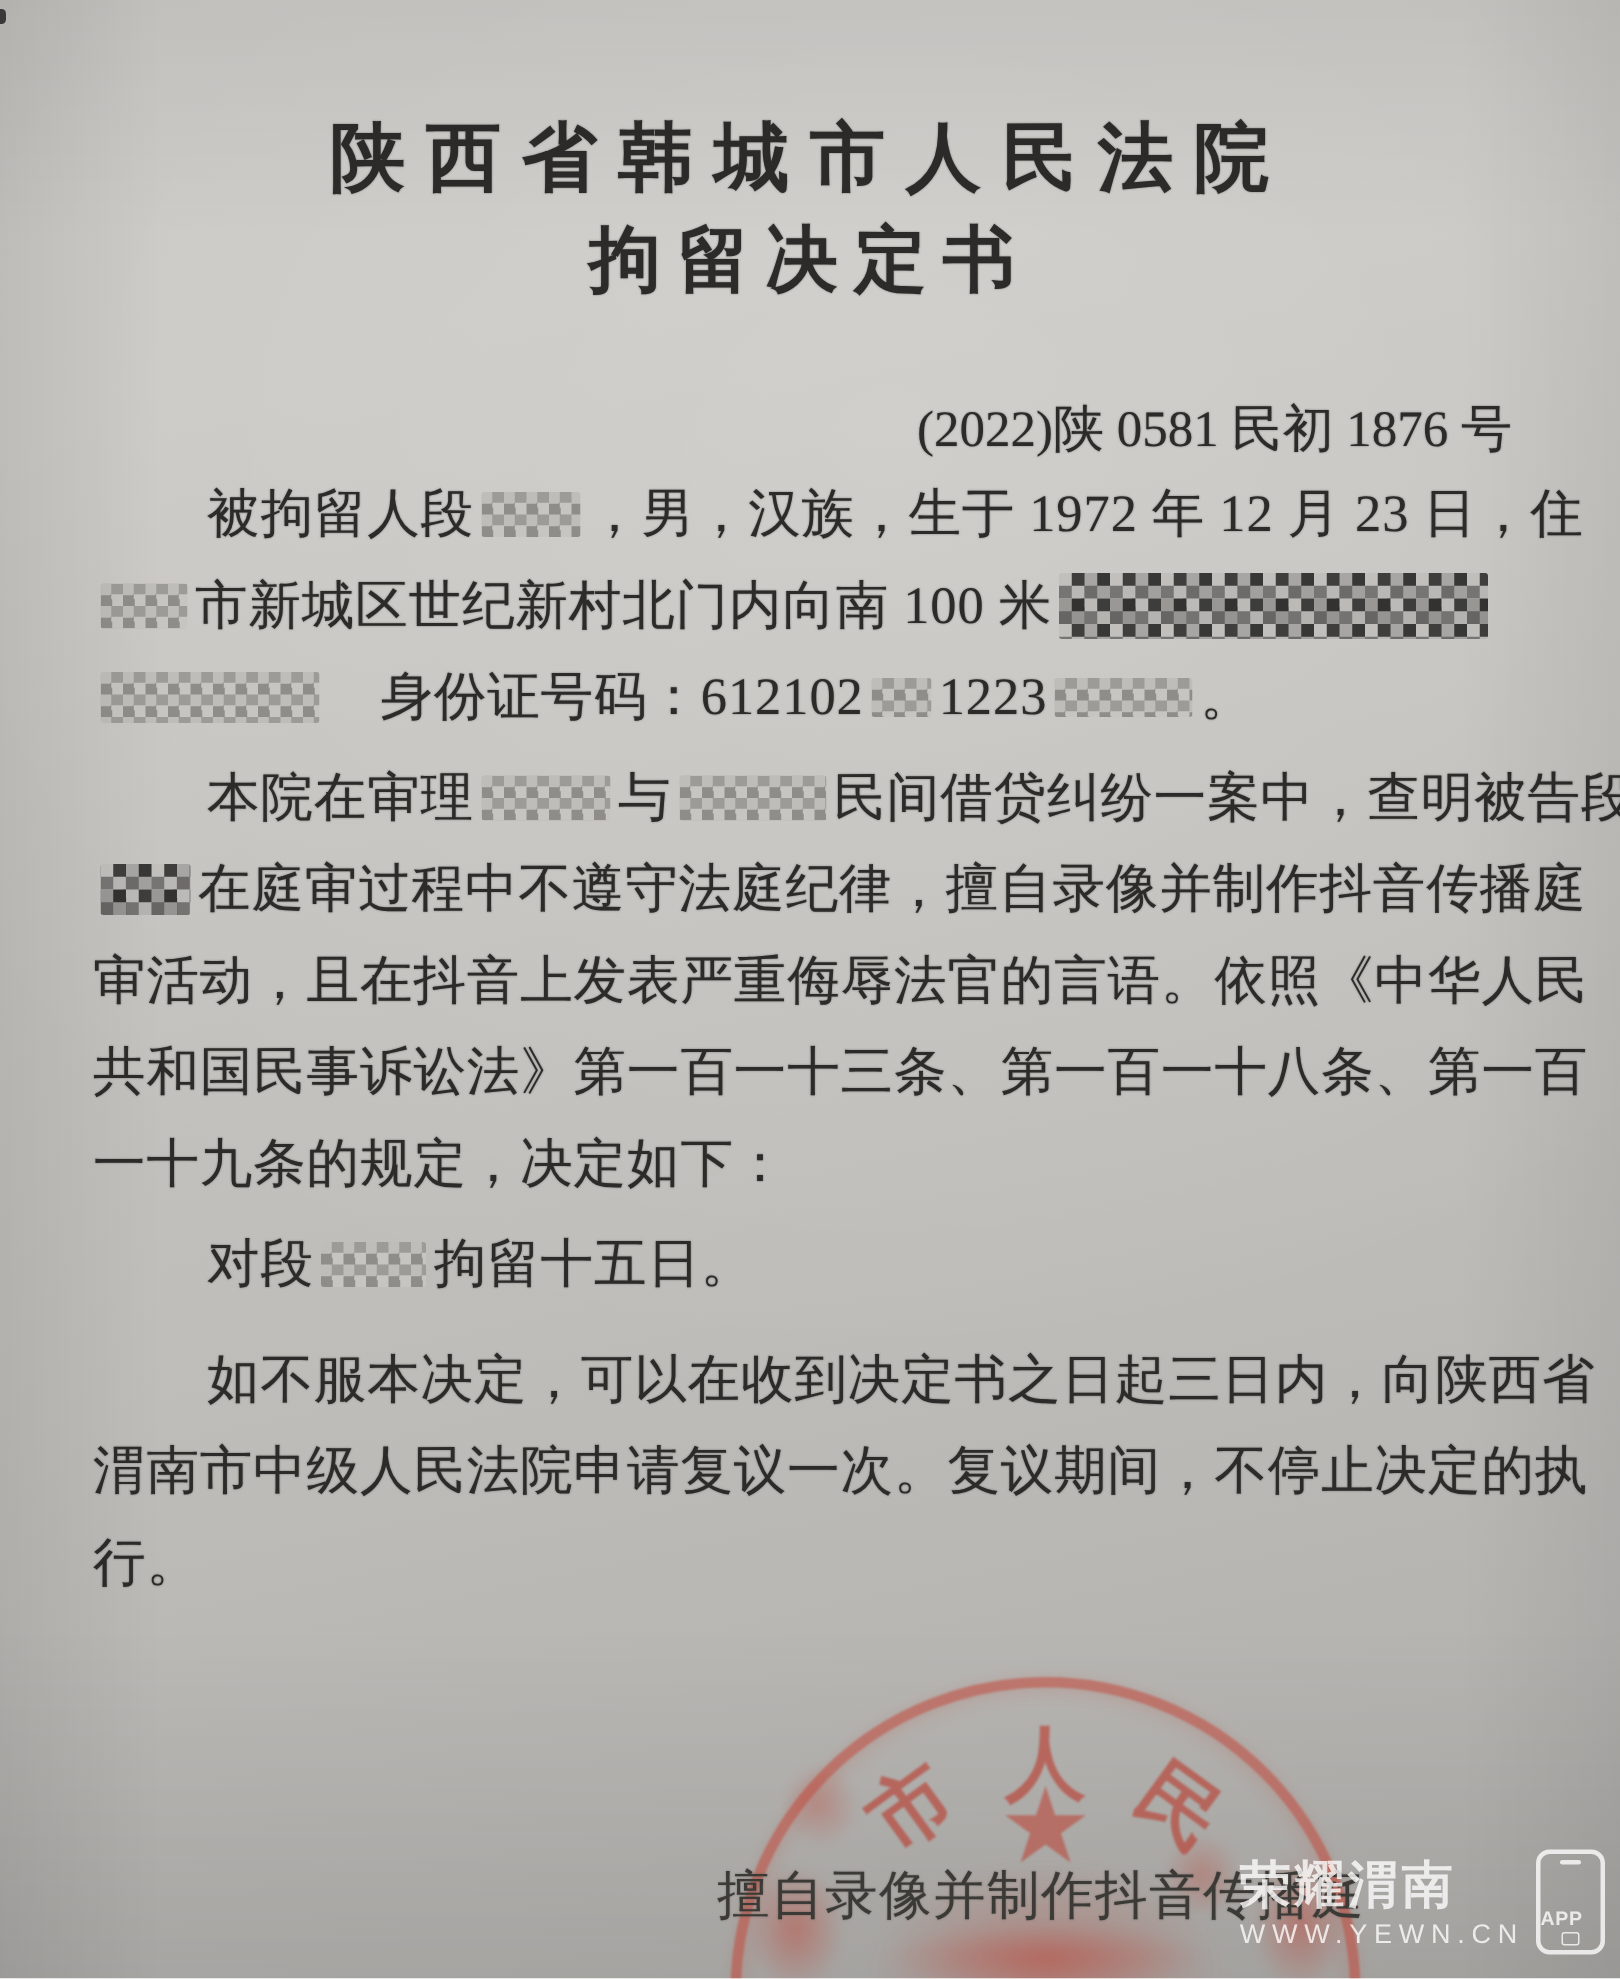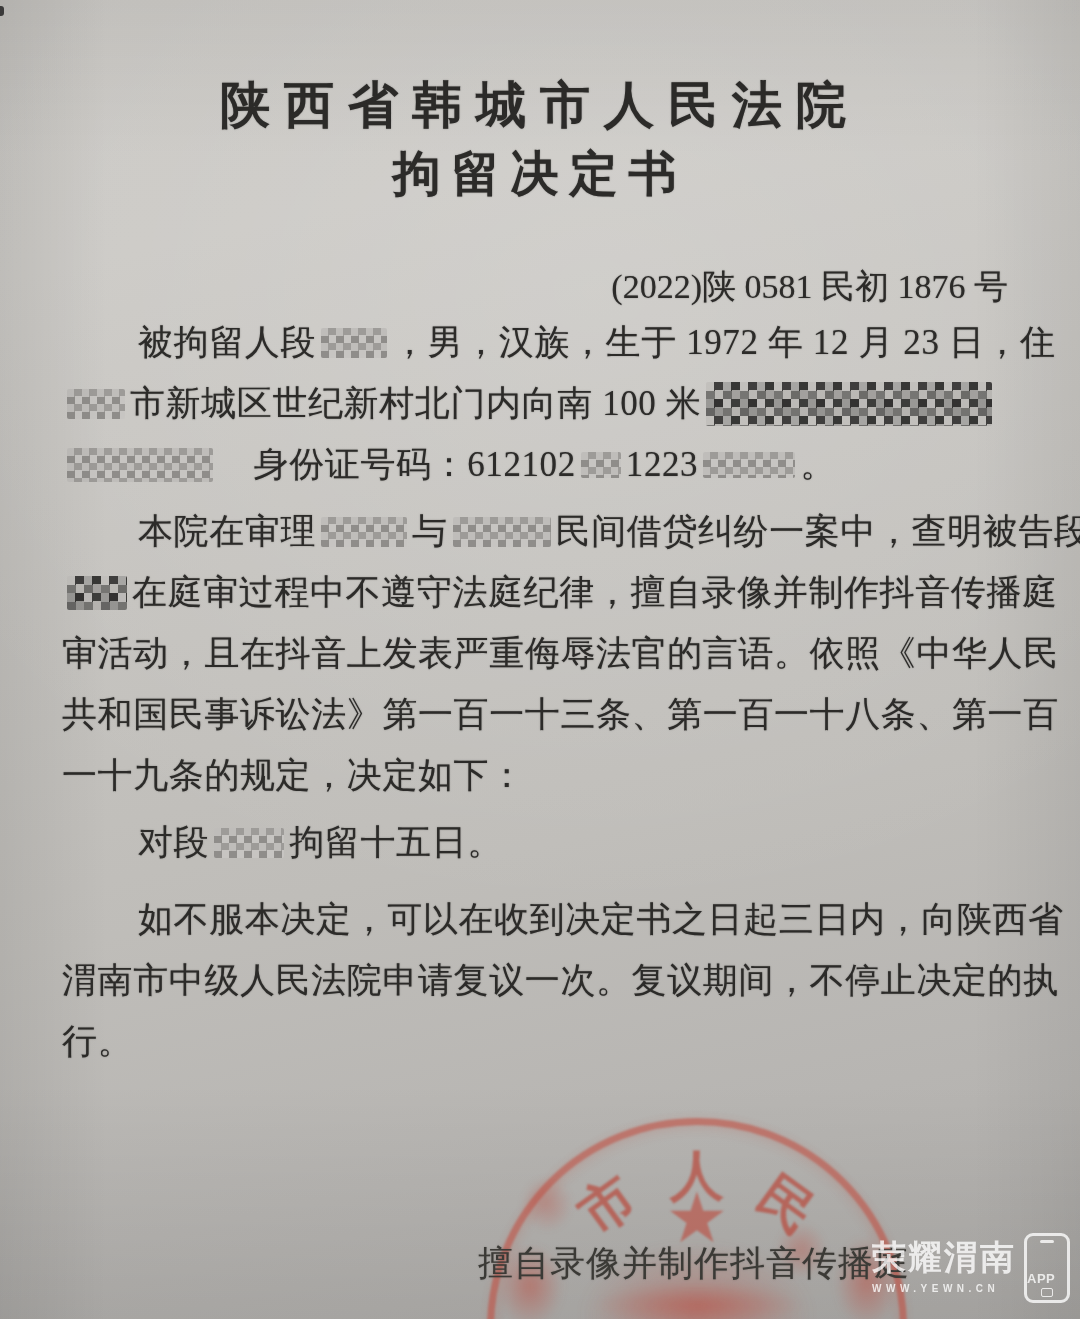"WWW.YEWN.CN" .wm-url { font-size: 10px -> 18px; font-weight: 700 -> 400 }
